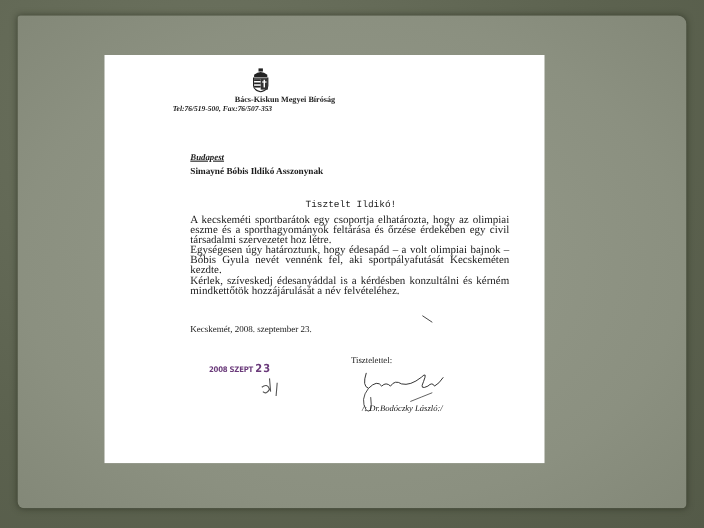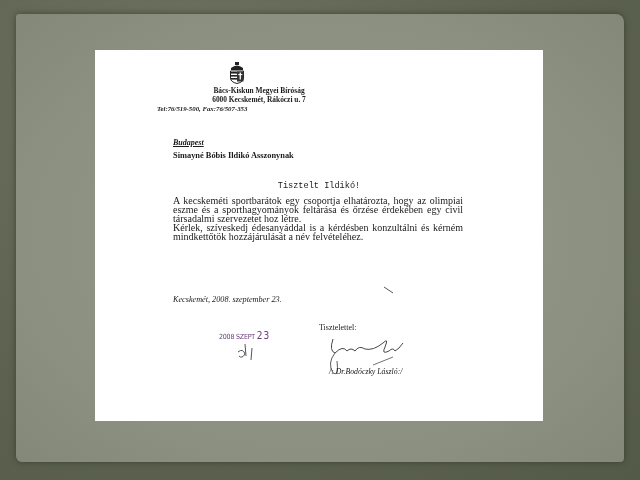"Bács-Kiskun Megyei Bíróság" .page { width: 448px -> 400px }
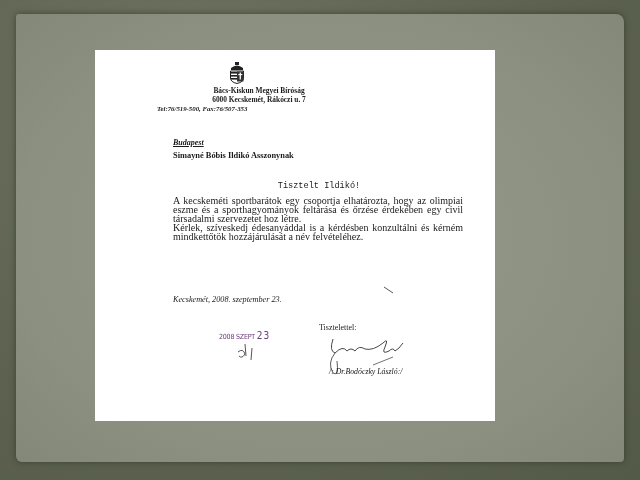"6000 Kecskemét, Rákóczi u. 7" div { html: <div>6000 Kecskemét, Rákóczi u. 7</div> -> none }
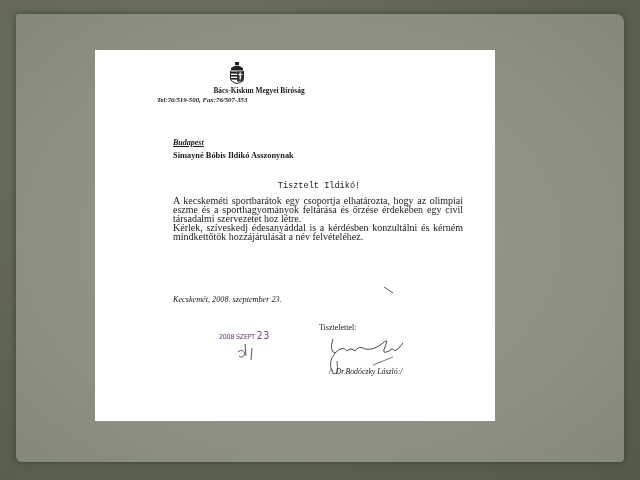"Egységesen úgy határoztunk, hogy" p { html: none -> <p>Egységesen úgy határoztunk, hogy édesapád – a volt olimpiai bajnok – Bóbis Gyula nevét vennénk fel, aki sportpályafutását Kecskeméten kezdte.</p> }
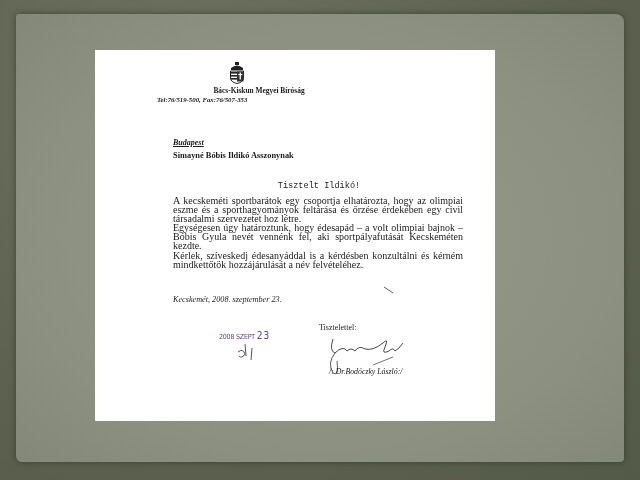"Kecskemét, 2008. szeptember 23." .date { font-style: italic -> none }
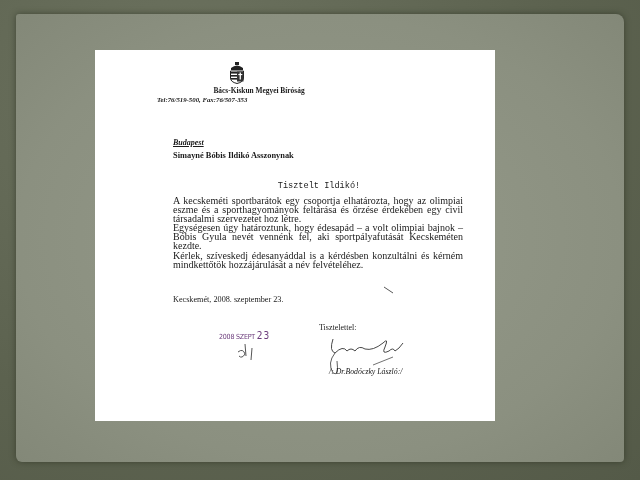"2008 SZEPT 23" .stamp { font-weight: normal -> bold; left: 124px -> 95px }
